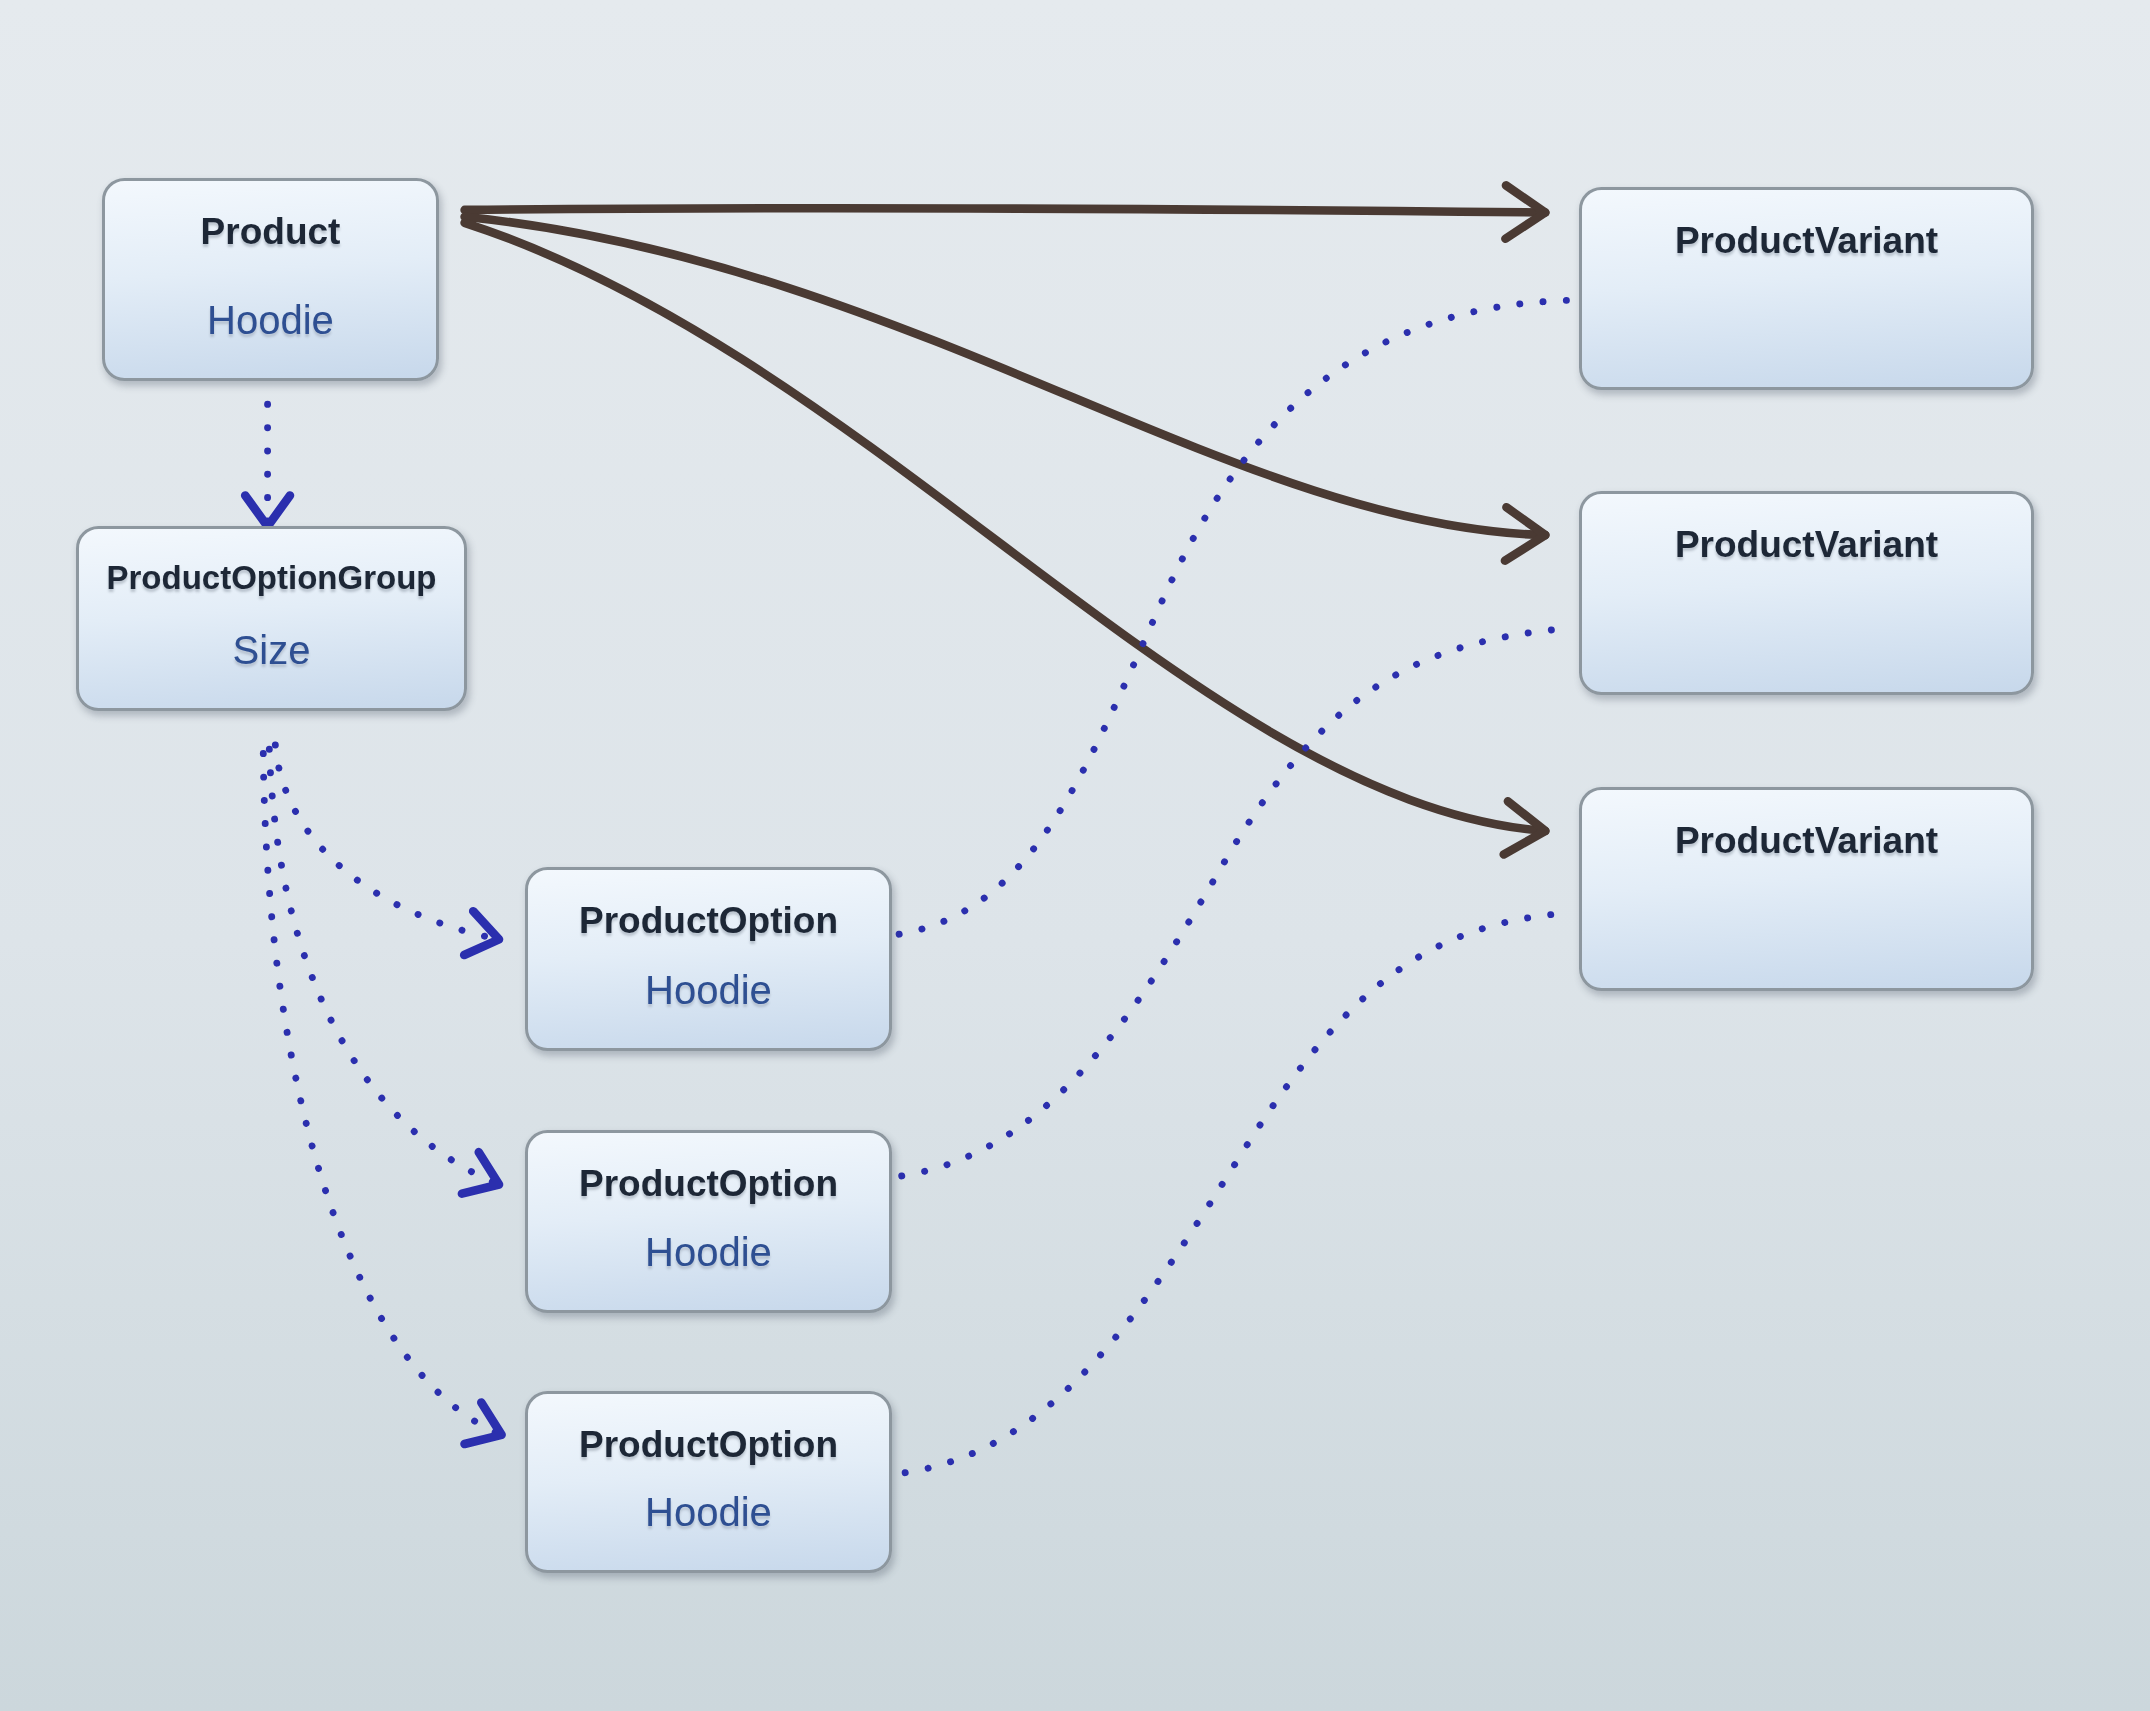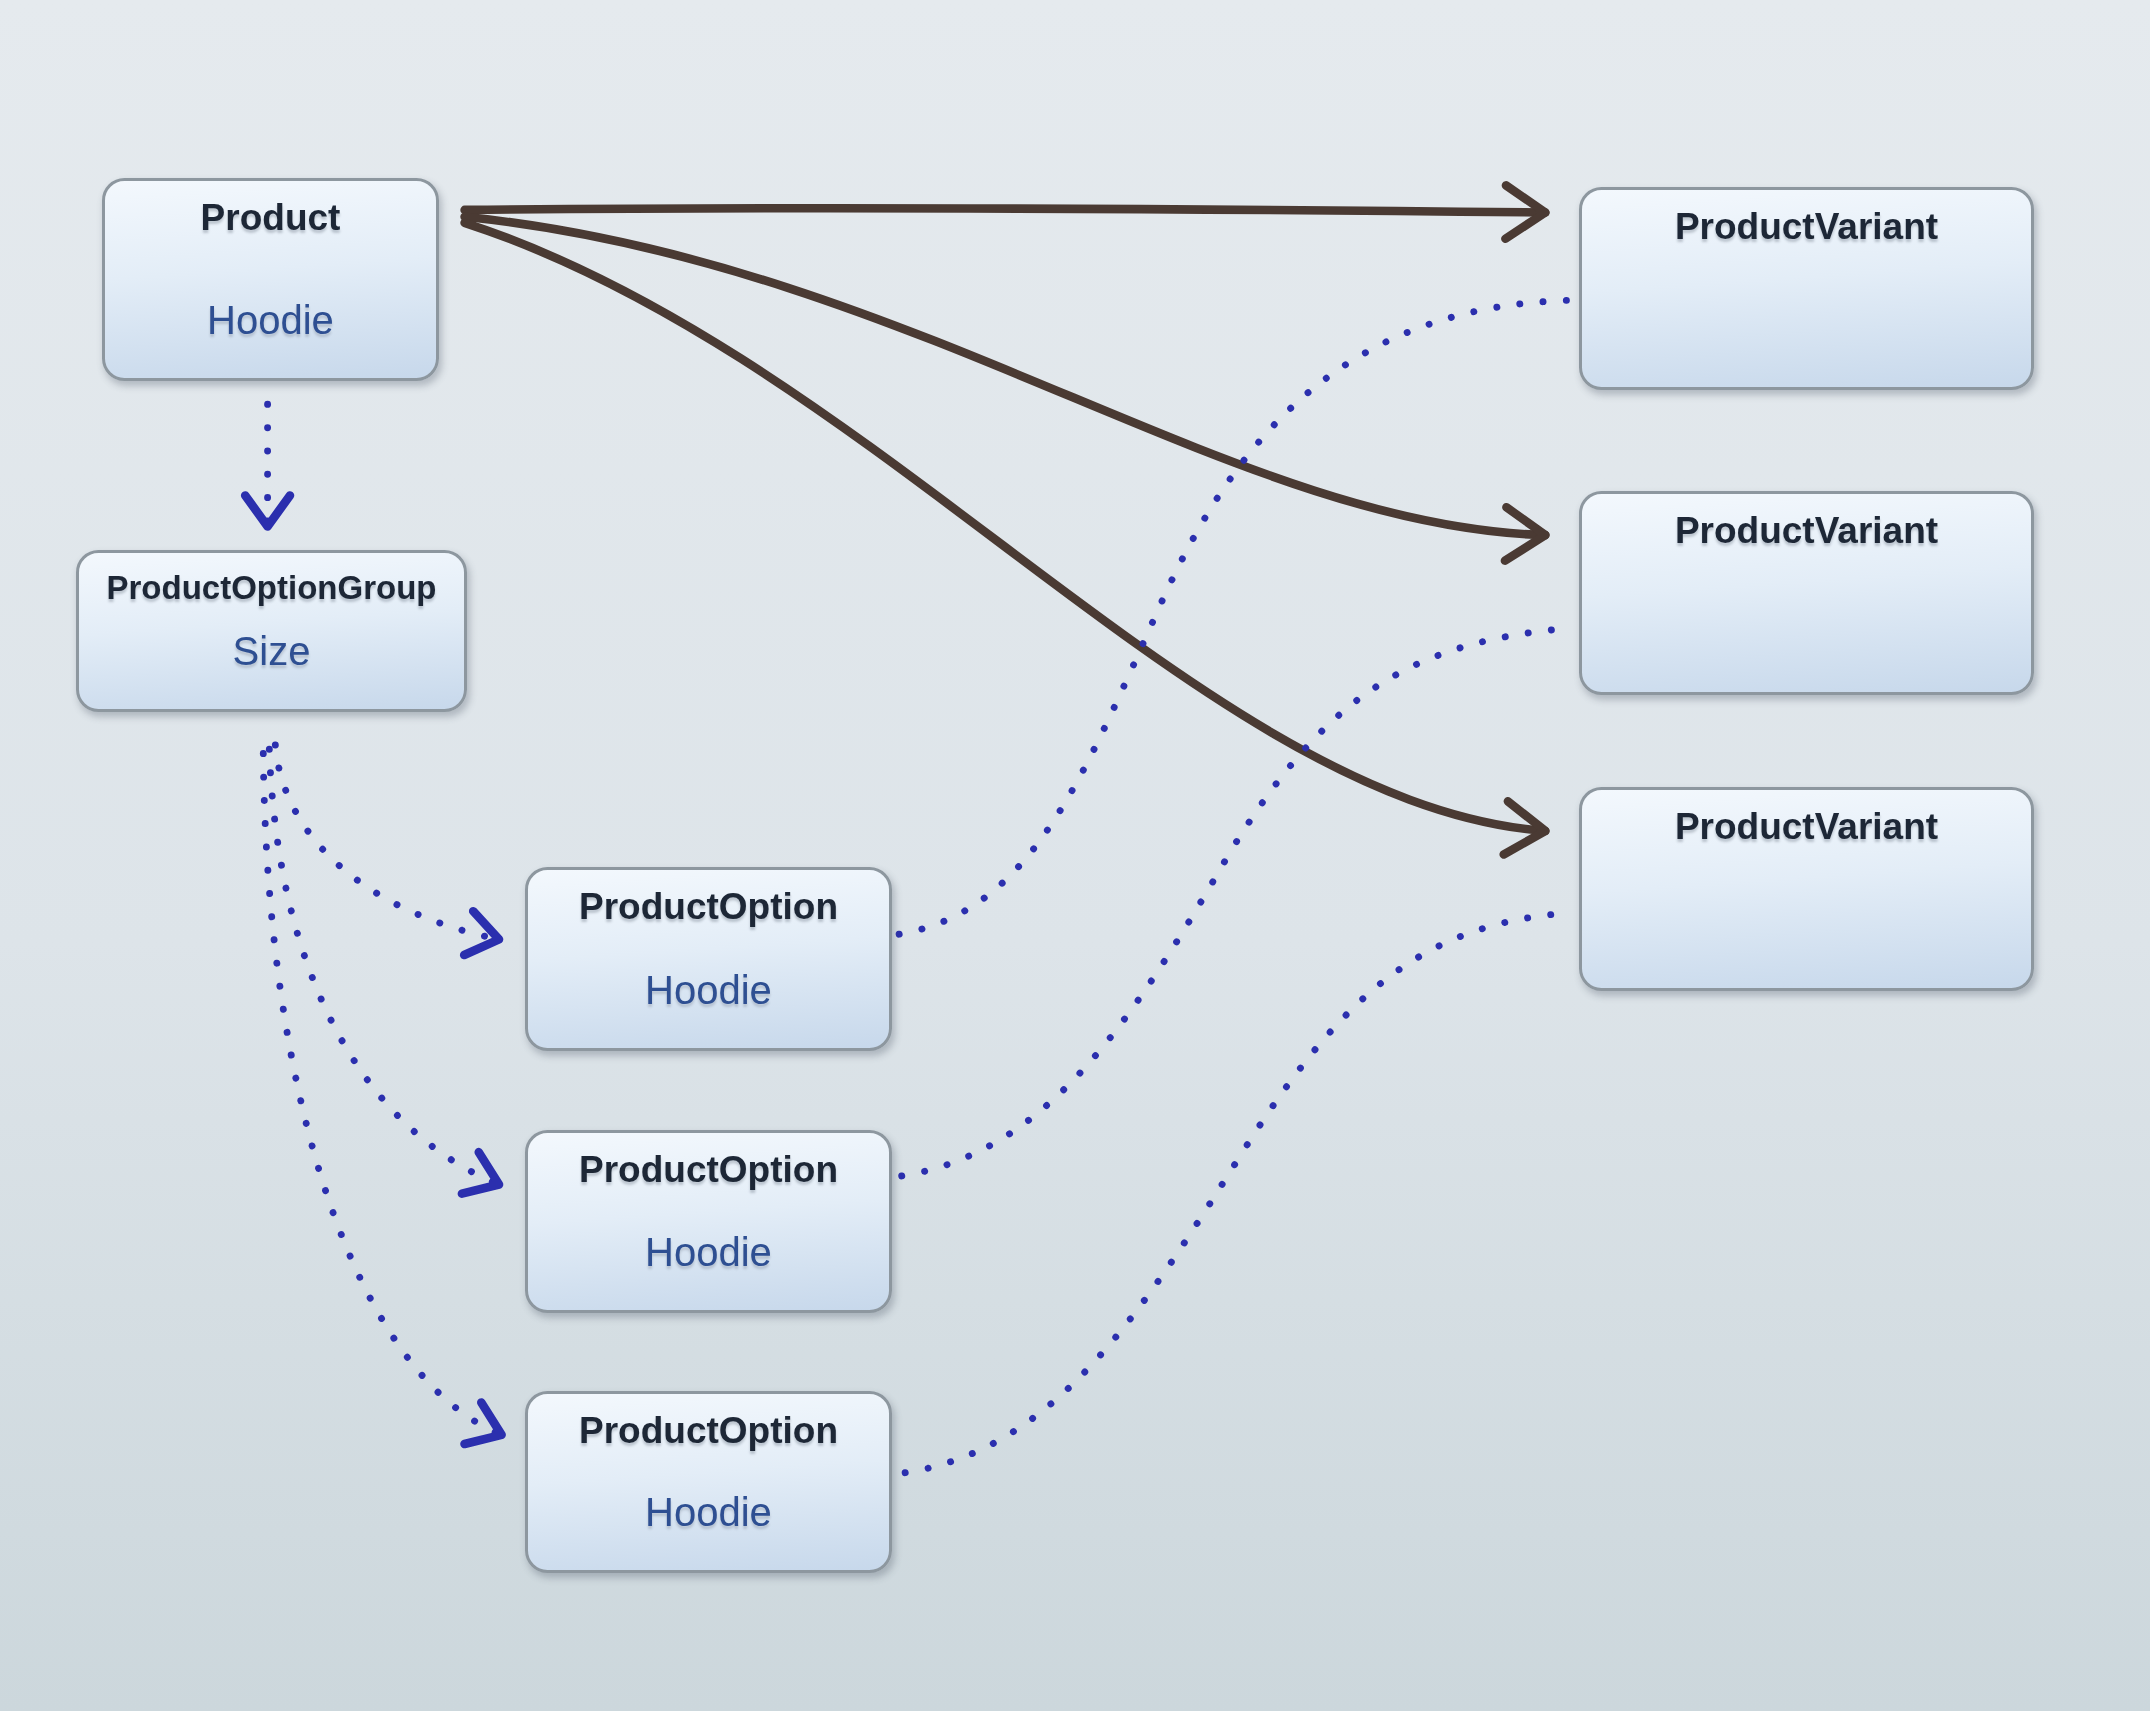"Product" .node { padding: 18px 12px 38px 12px -> 32px 12px 38px 12px }
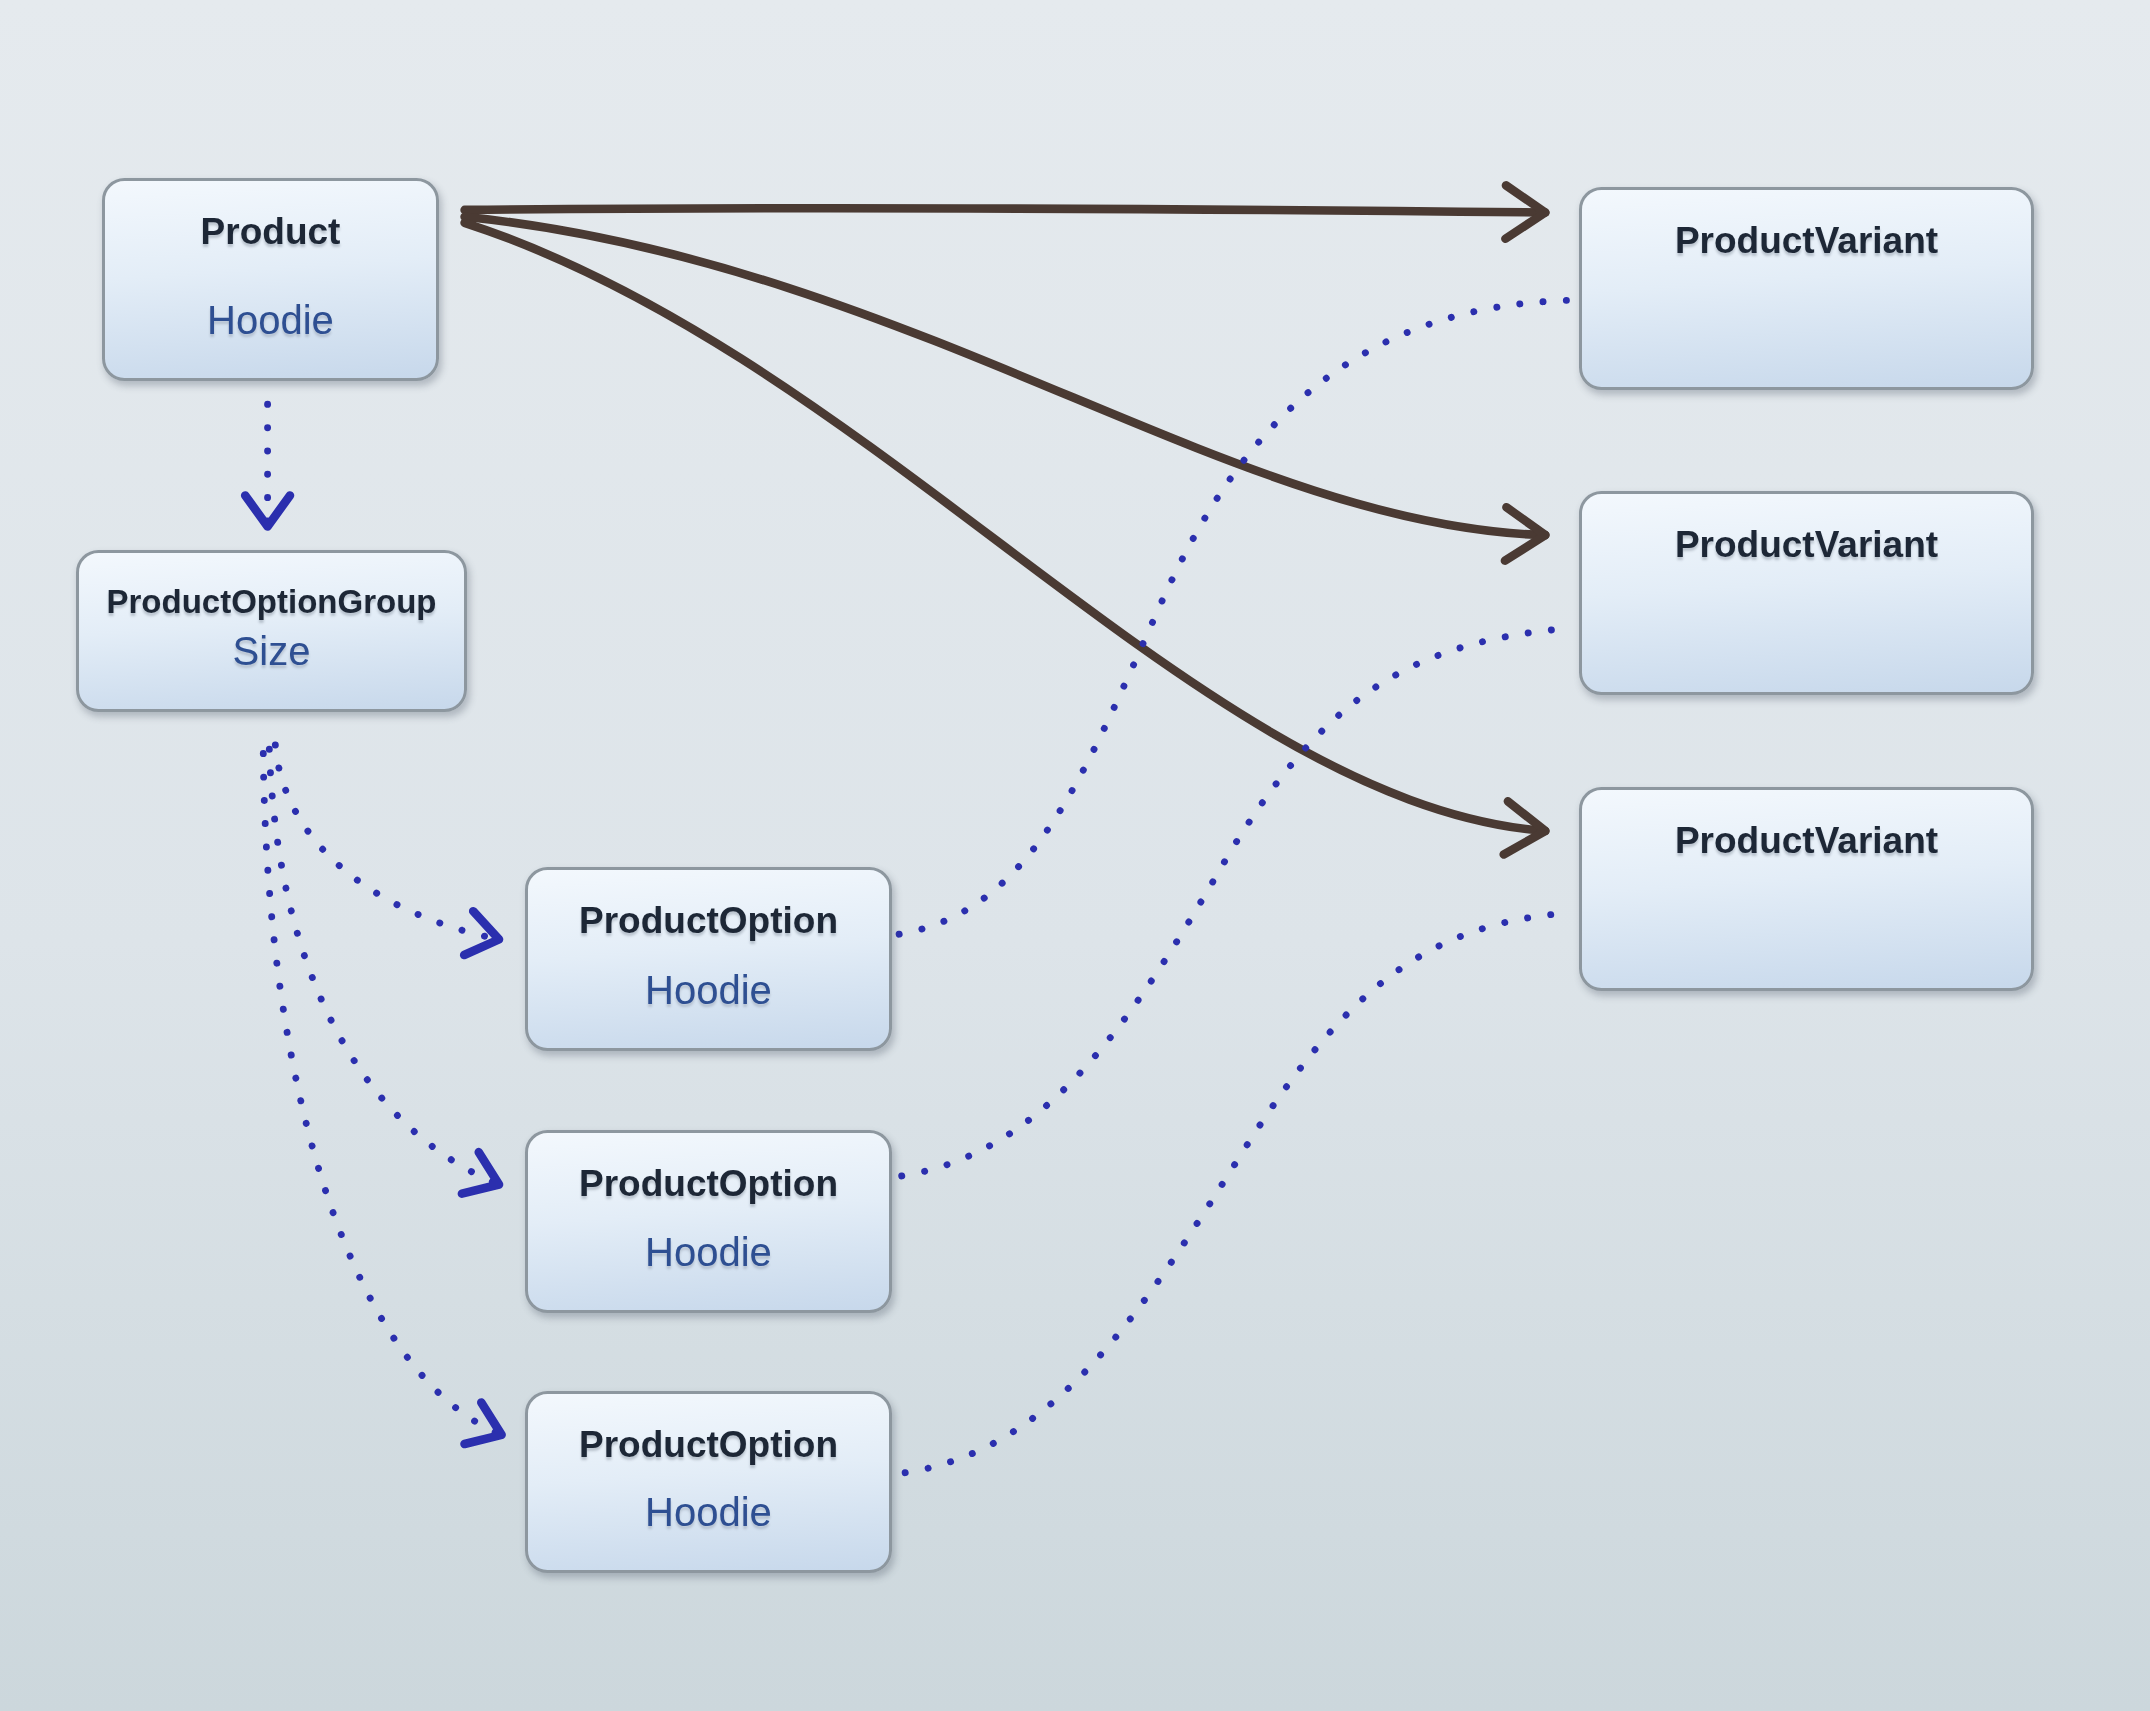"ProductOptionGroup" div.node { height: 162px -> 185px; top: 550px -> 526px }
